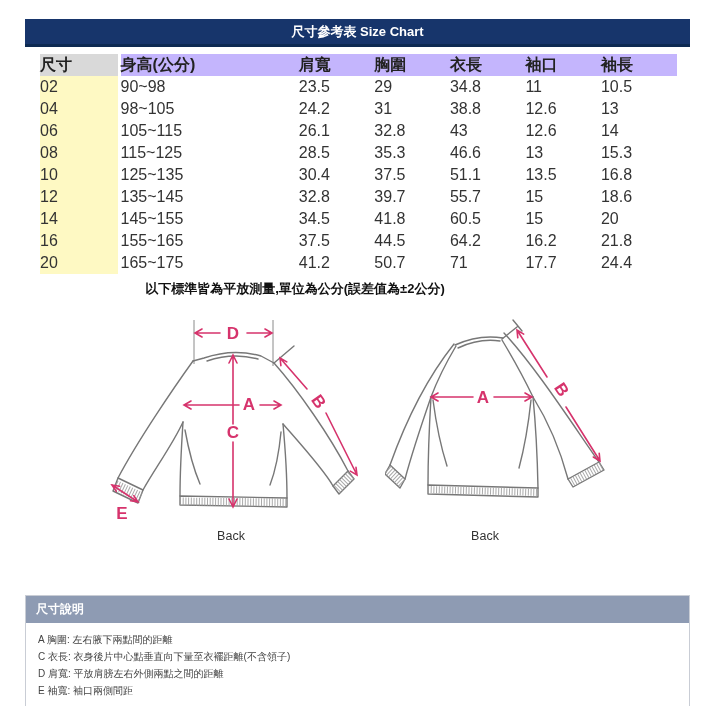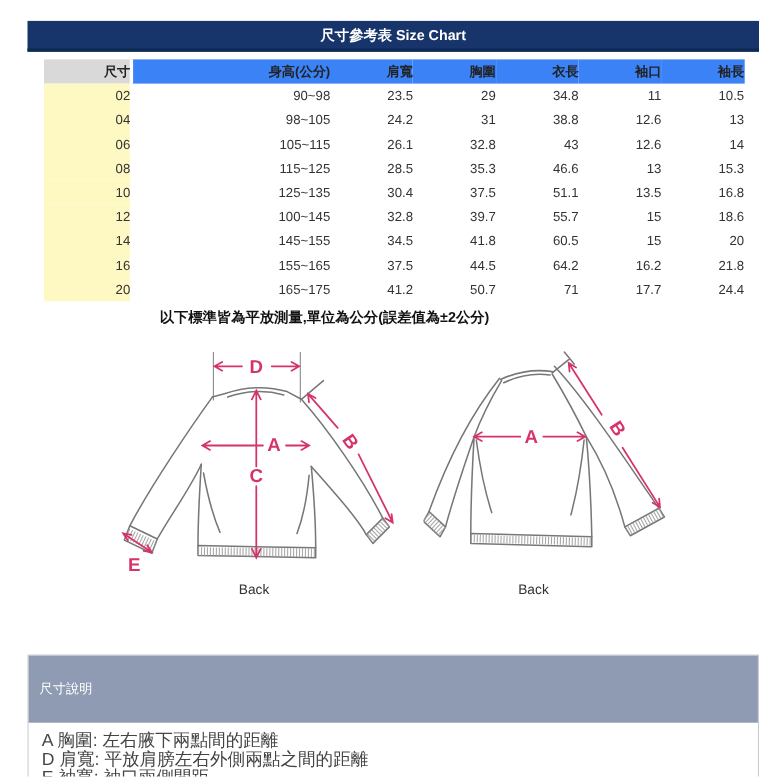"尺寸" table.size-table { font-size: 12px -> 16px; text-align: right -> left }
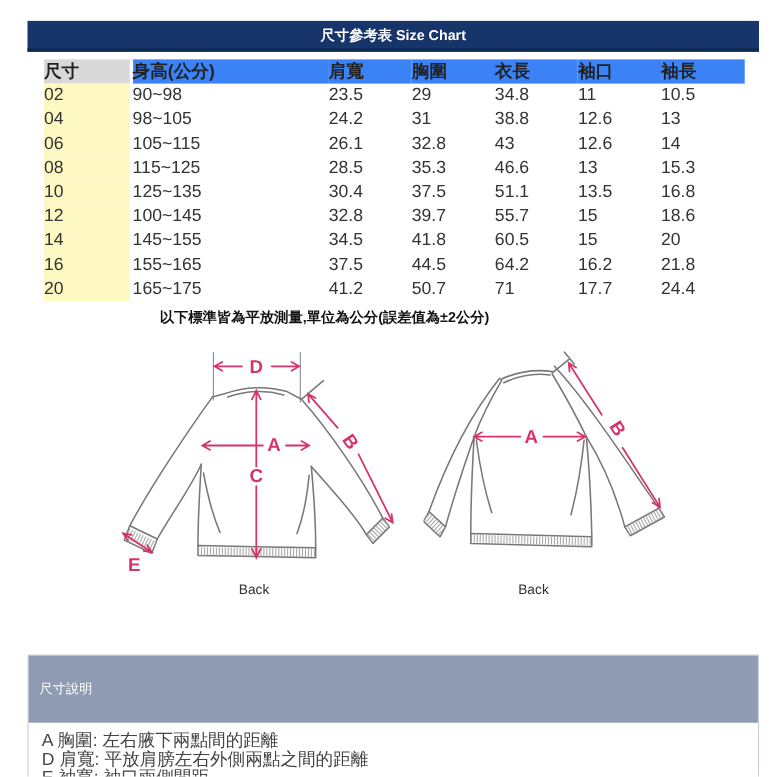"身高(公分)" .size-table th { background: #3b82f6 -> #c4b5fd }
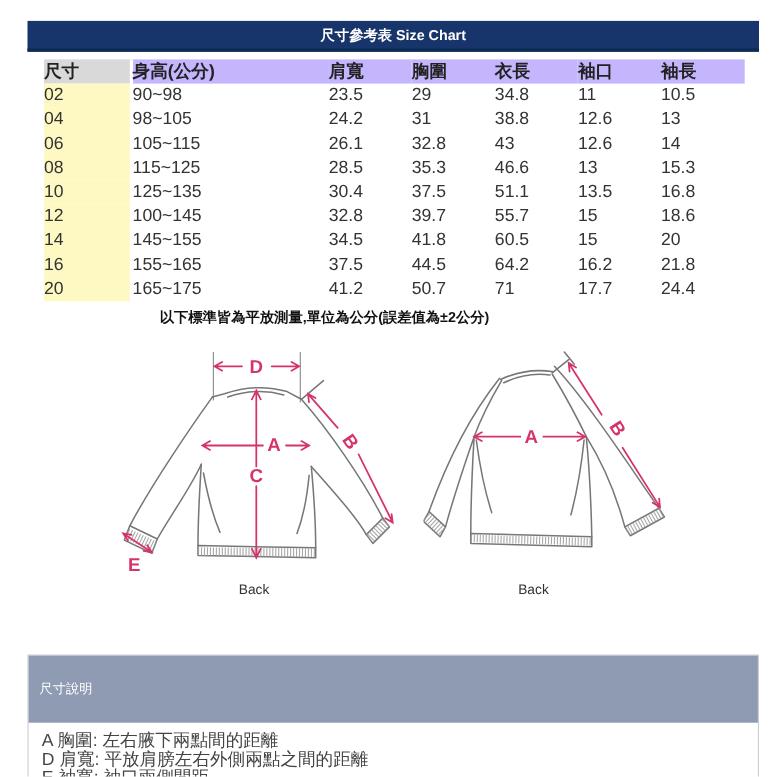"100~145" td { text: 100 -> 135 }
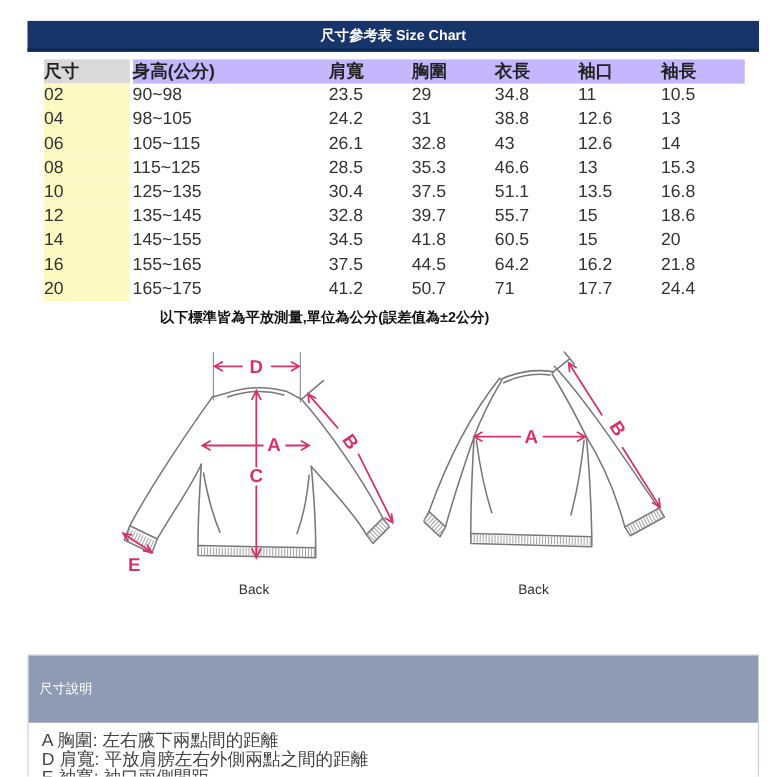"尺寸說明" .legend-header { font-weight: normal -> bold; padding: 22px 10px -> 5px 10px }
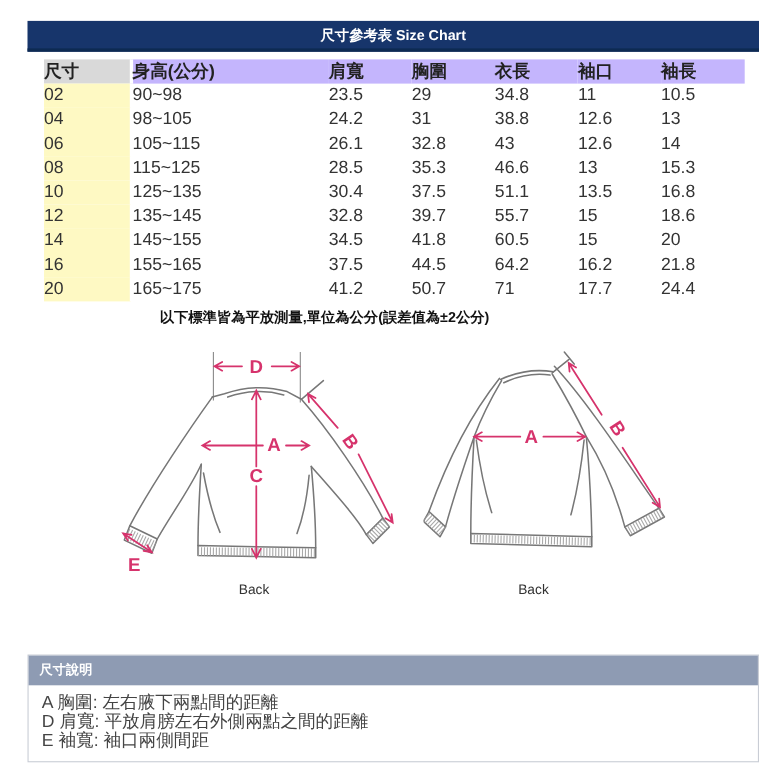"A 胸圍: 左右腋下兩點間的距離" .legend-body li { font-size: 16px -> 10px }
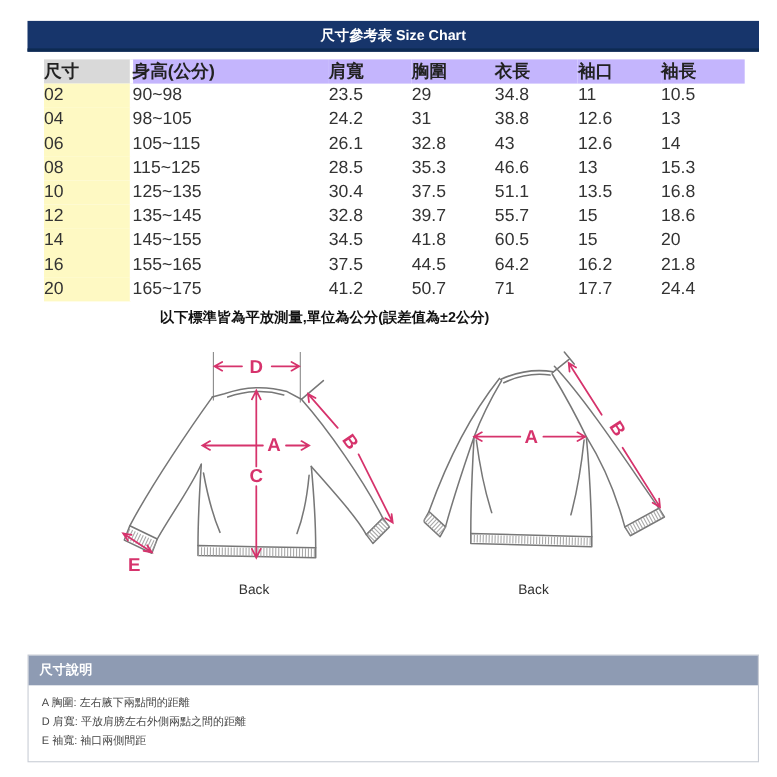"C 衣長: 衣身後片中心點垂直向下量至衣襬距離(不含領子)" li { html: none -> <li>C 衣長: 衣身後片中心點垂直向下量至衣襬距離(不含領子)</li> }
